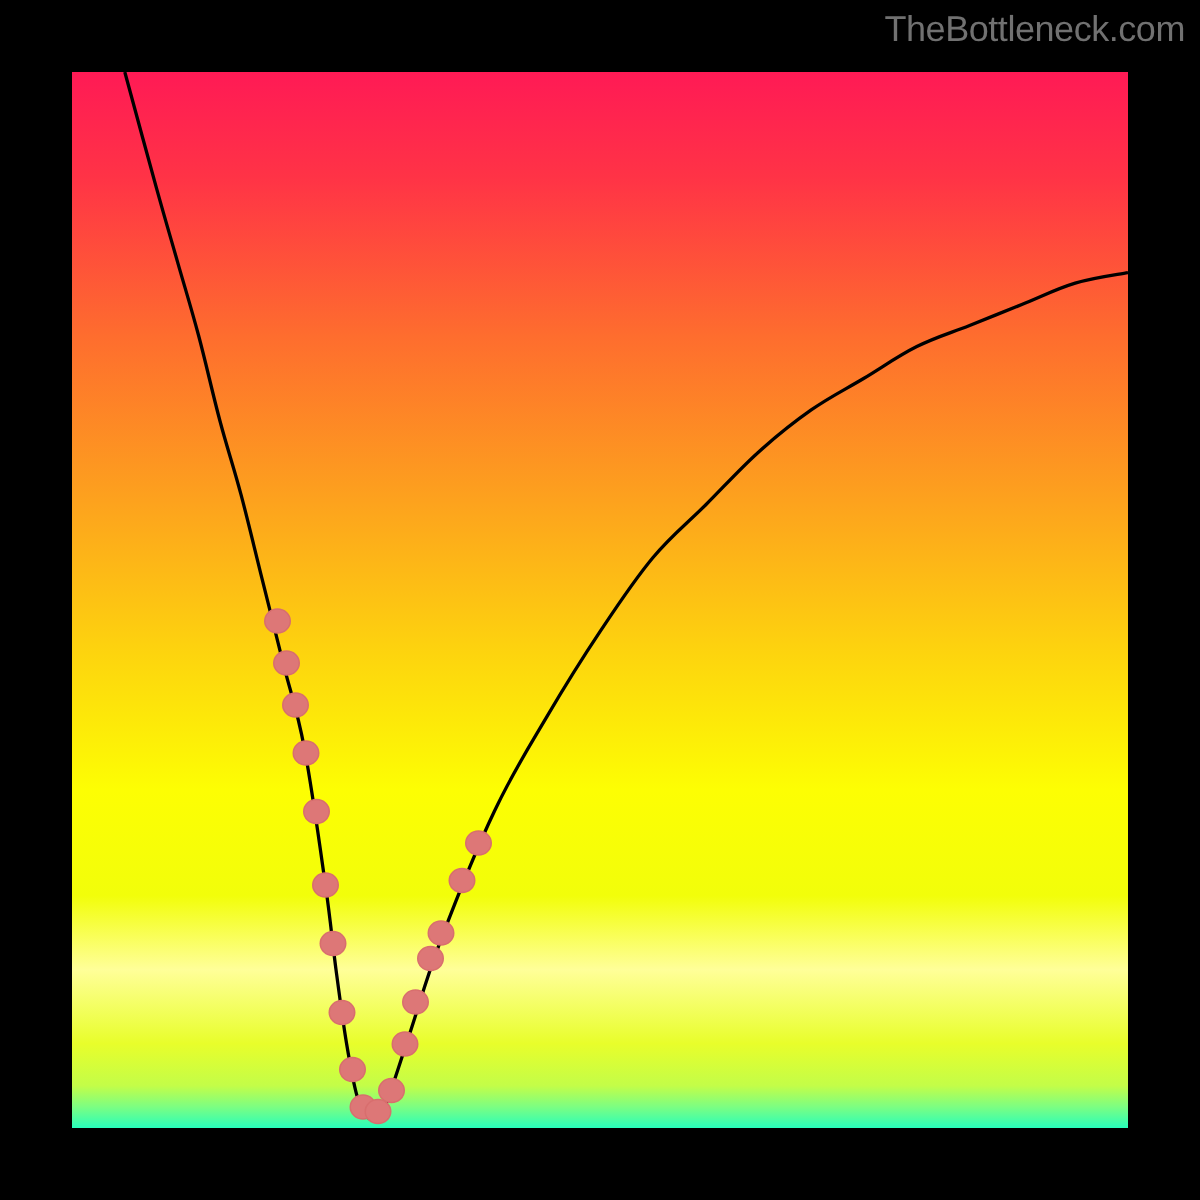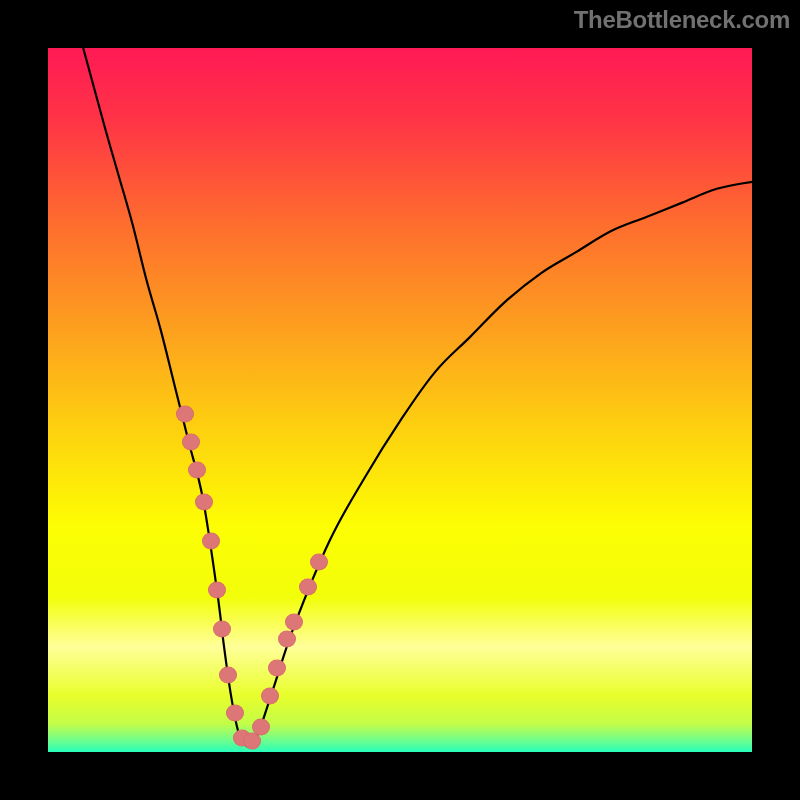"TheBottleneck.com" #watermark { font-weight: 700 -> 400 }
